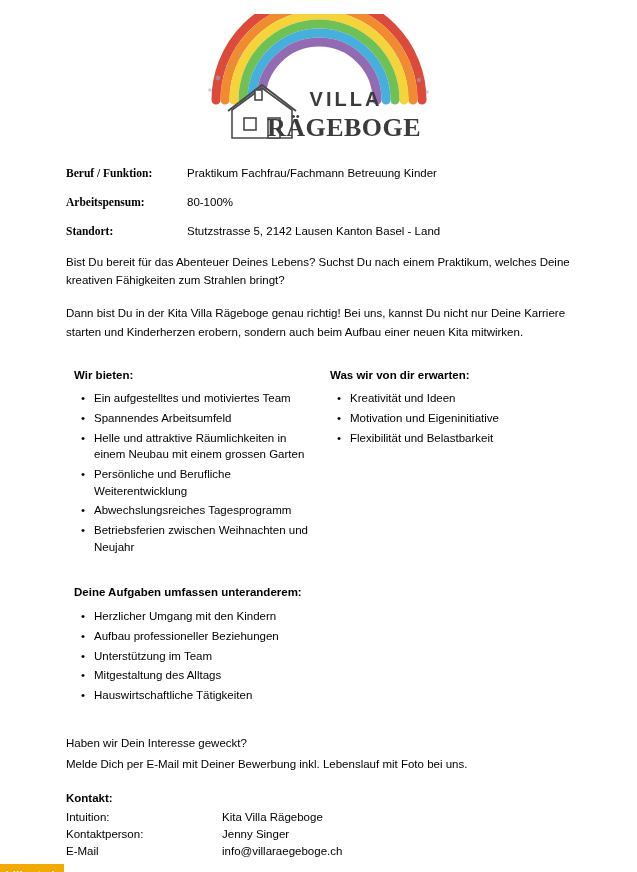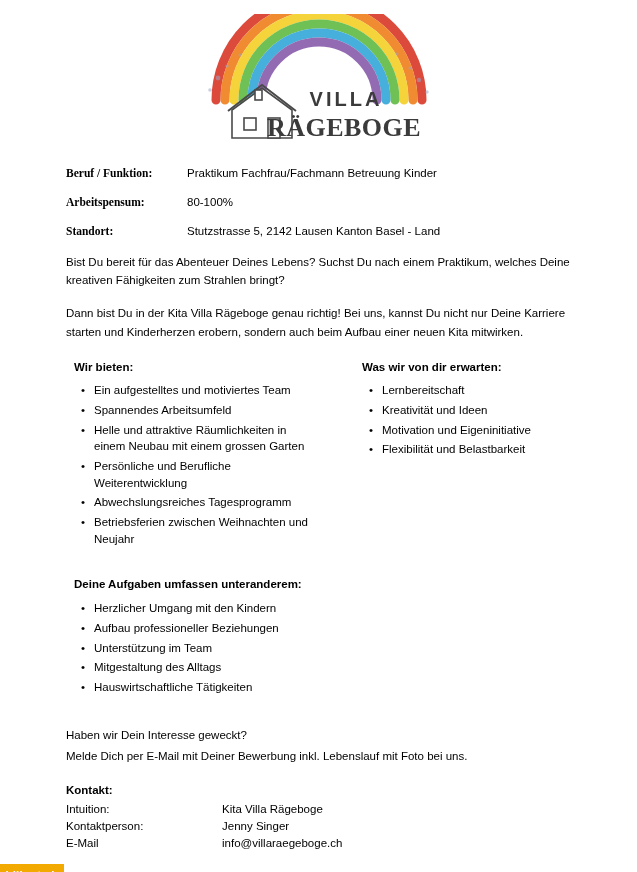"Dann bist Du in der" .para.tight { margin-bottom: 20px -> 28px }
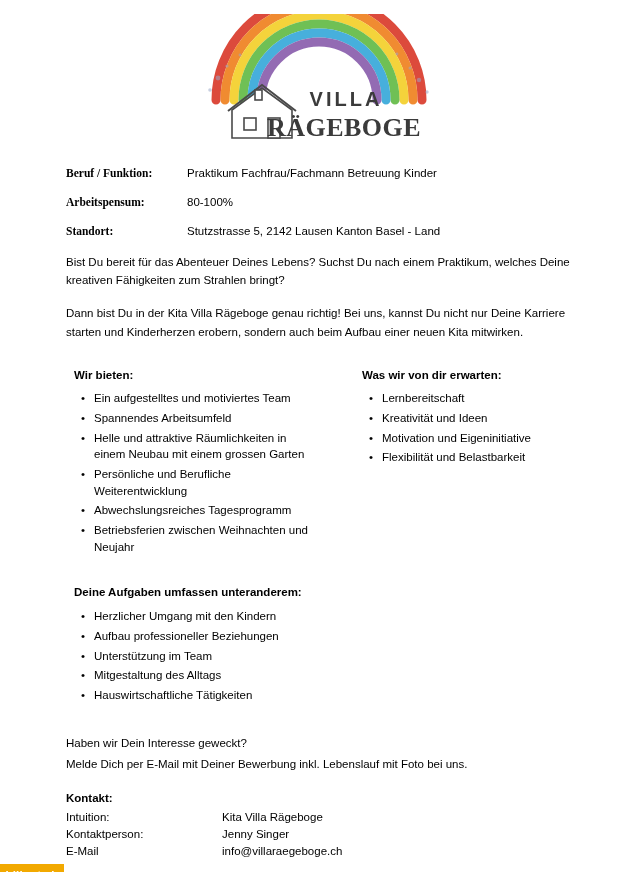"Wir bieten:" .columns { gap: 32px -> none }
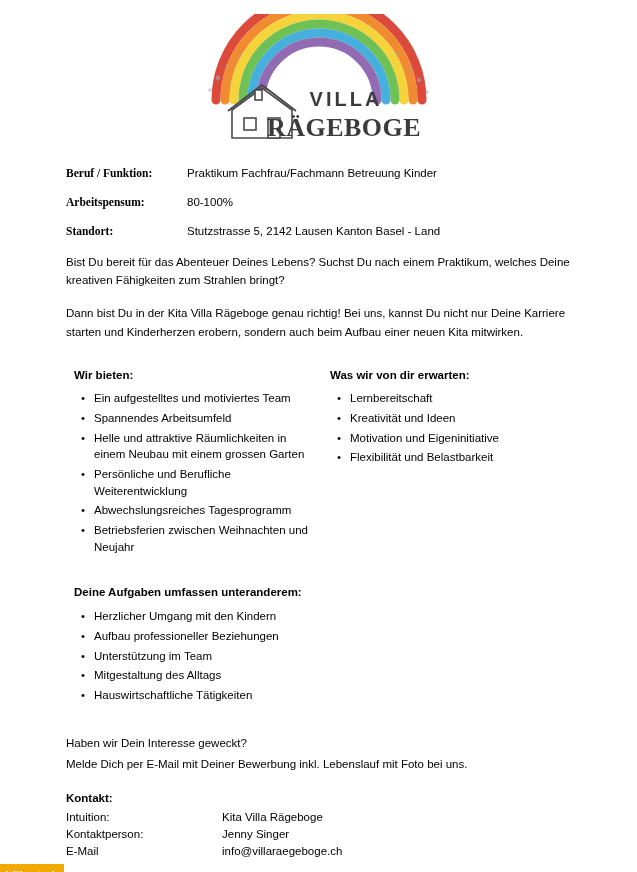"Lernbereitschaft" li { html: <li>Lernbereitschaft</li> -> none }
